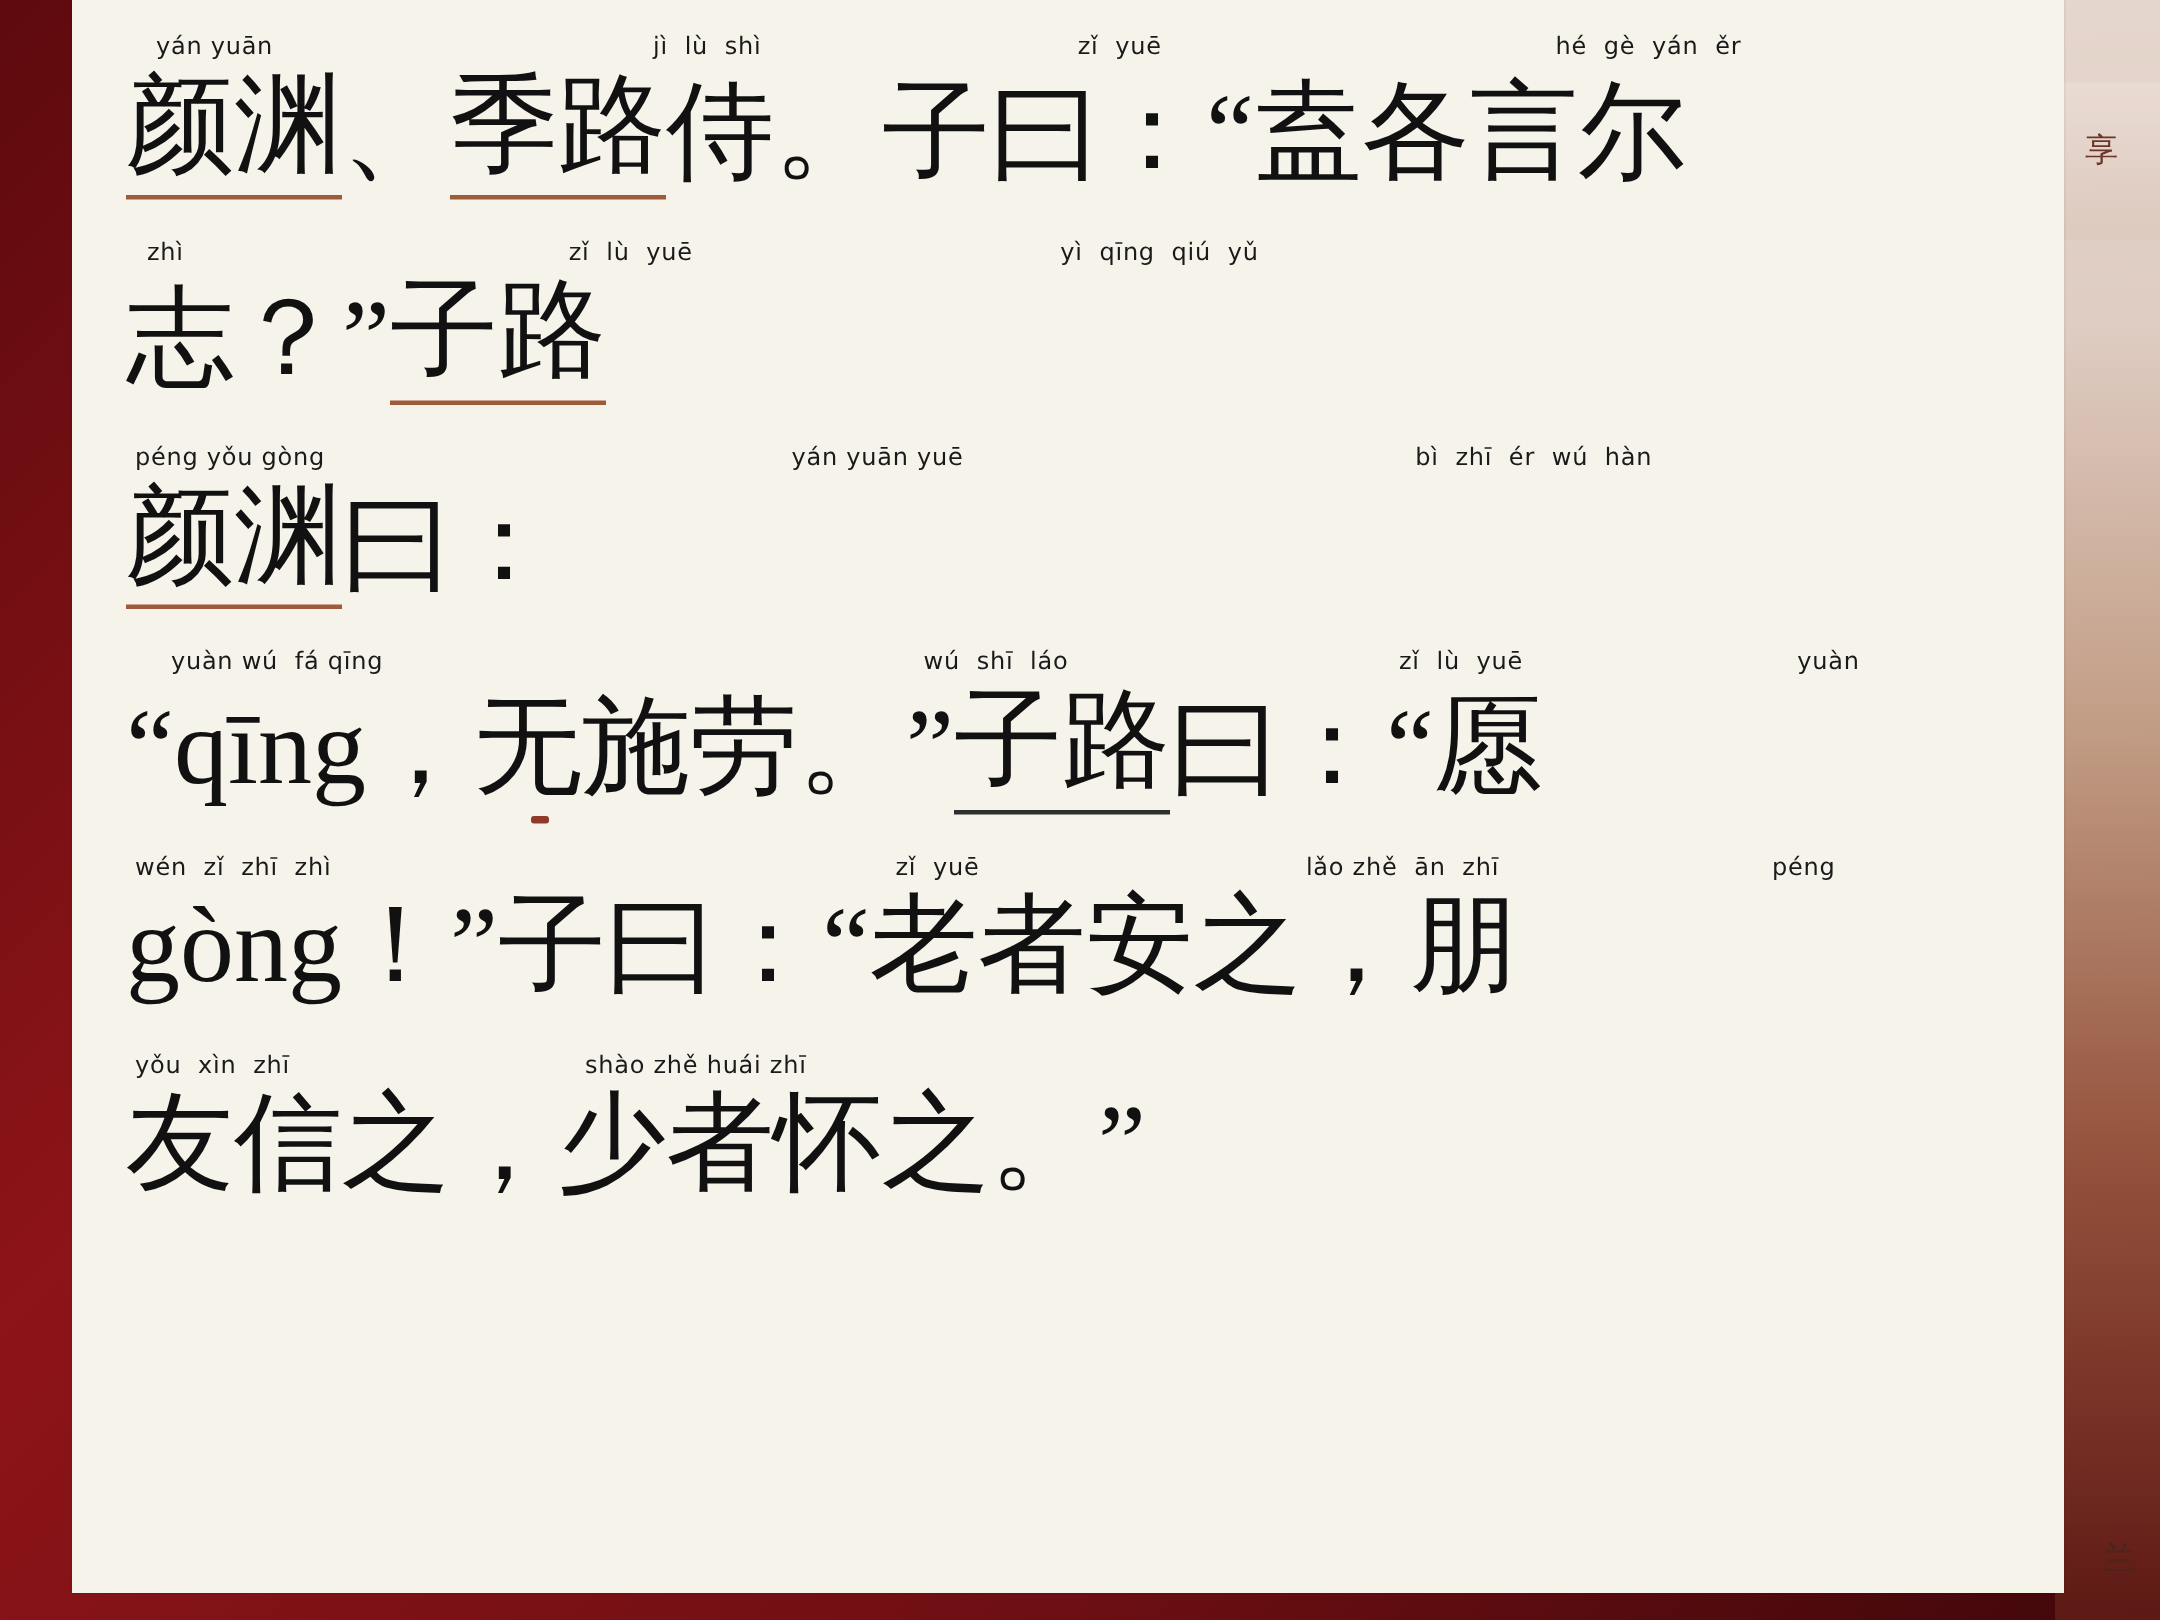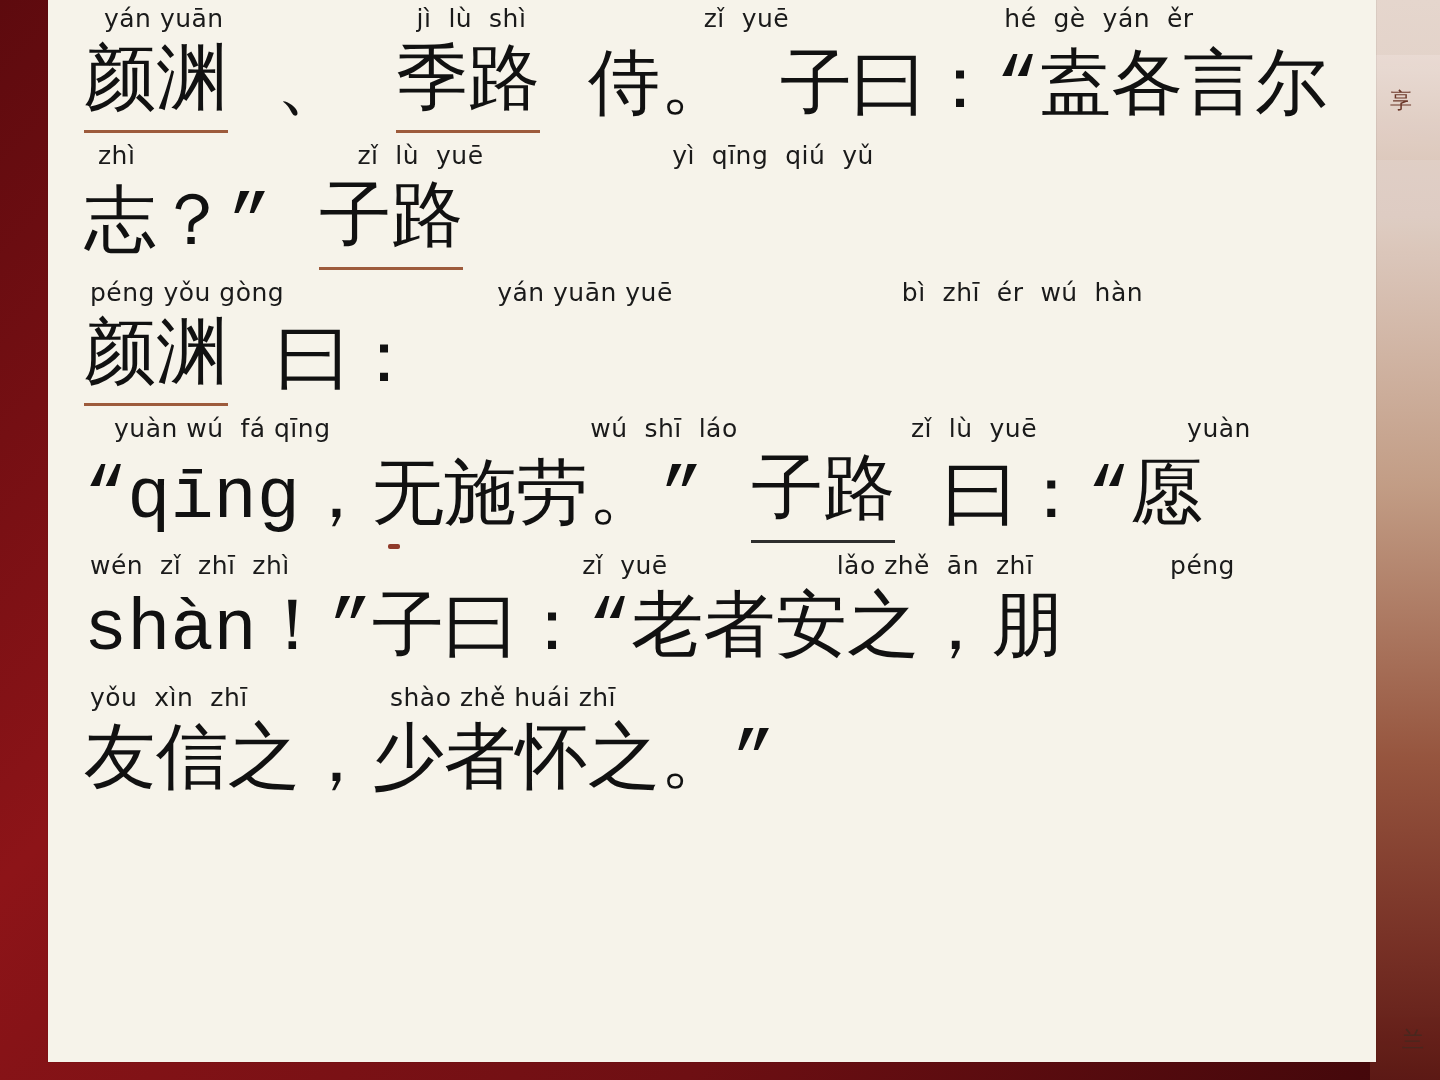"yán yuān" .pinyin-row { align-items: none -> flex-end; font-size: 25px -> 16px }
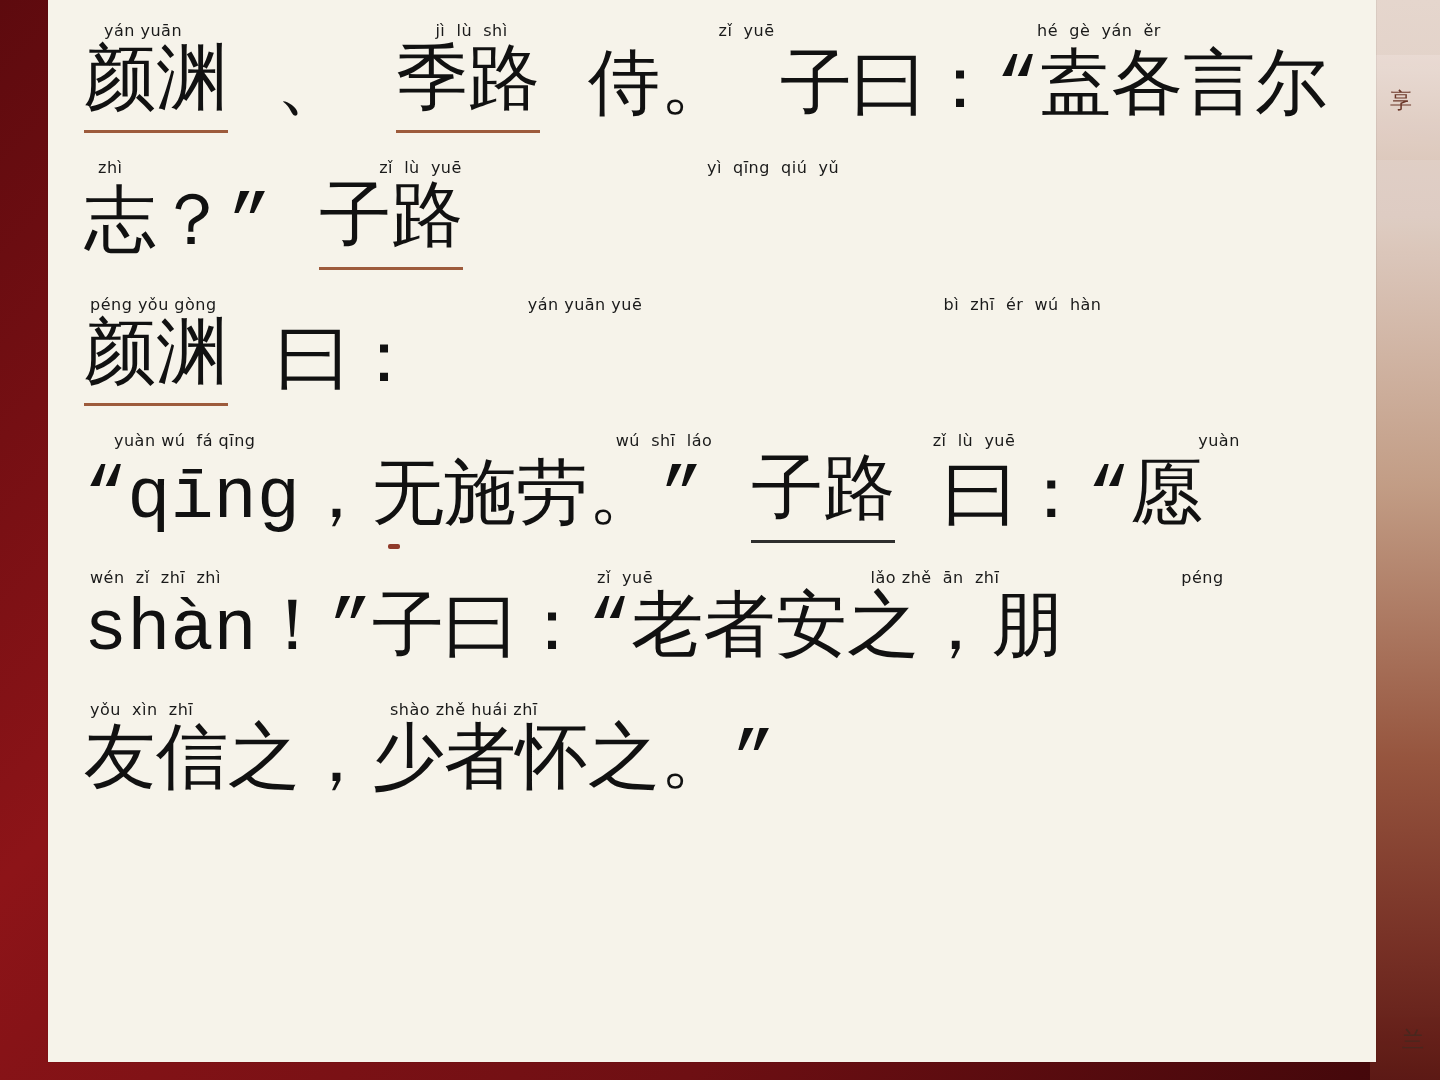"颜渊" .han-row { font-family: Liberation Mono, monospace -> Liberation Serif, serif; gap: 48px -> none }
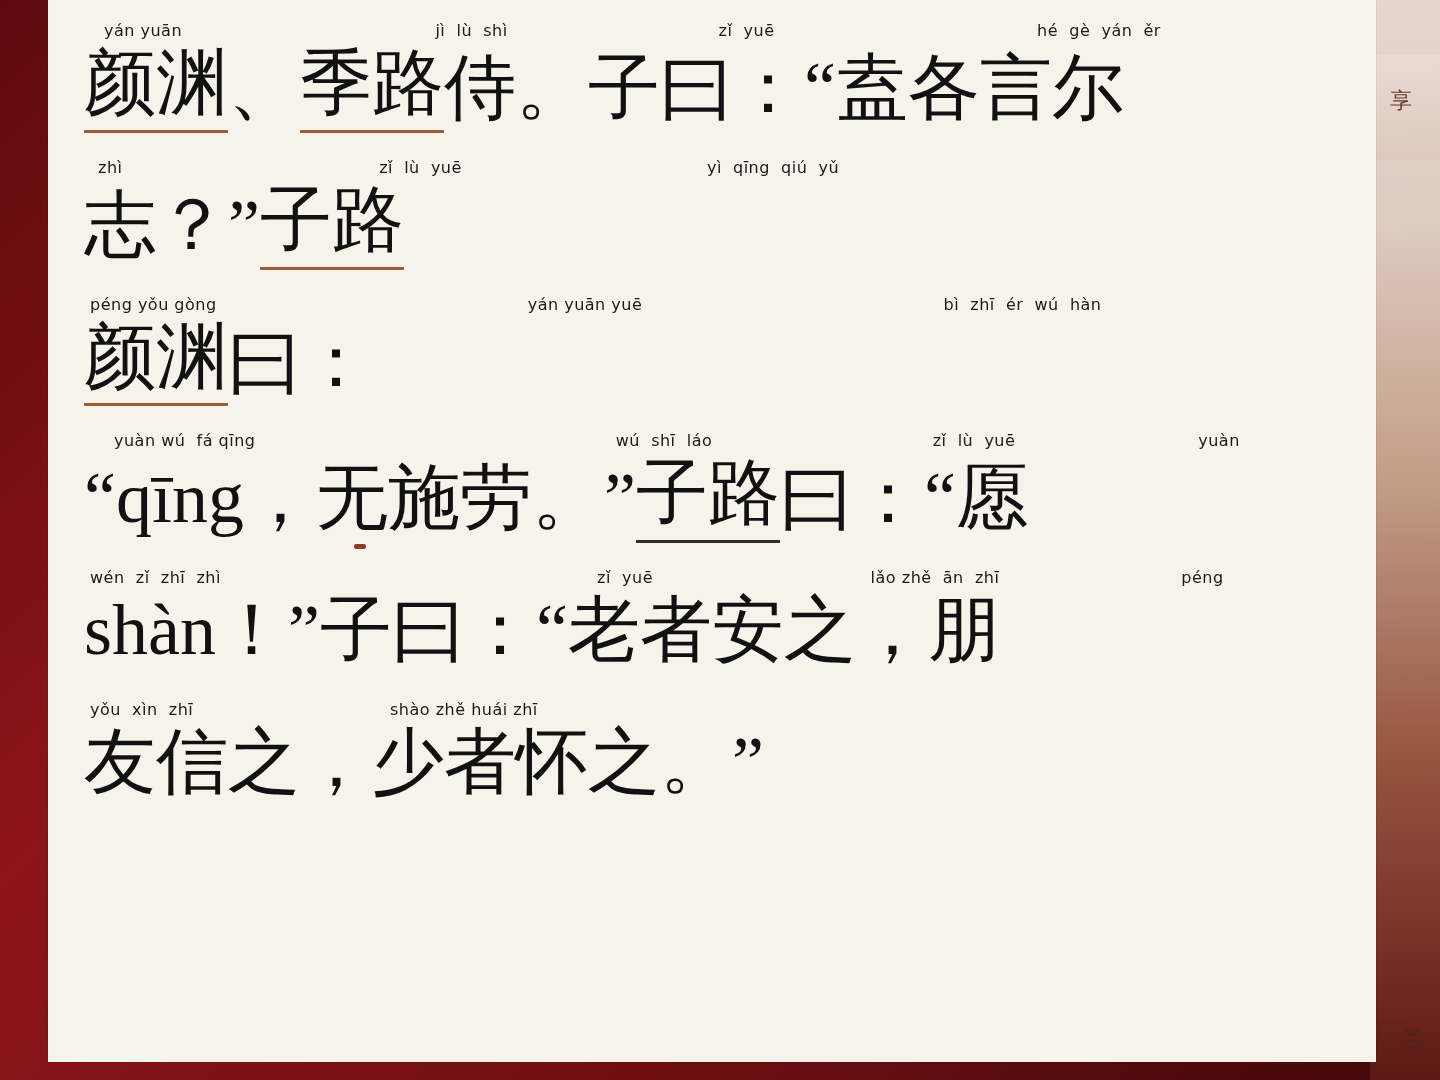"shàn！”子曰：“老者安之，朋" span.seg { text: shàn -> gòng }
